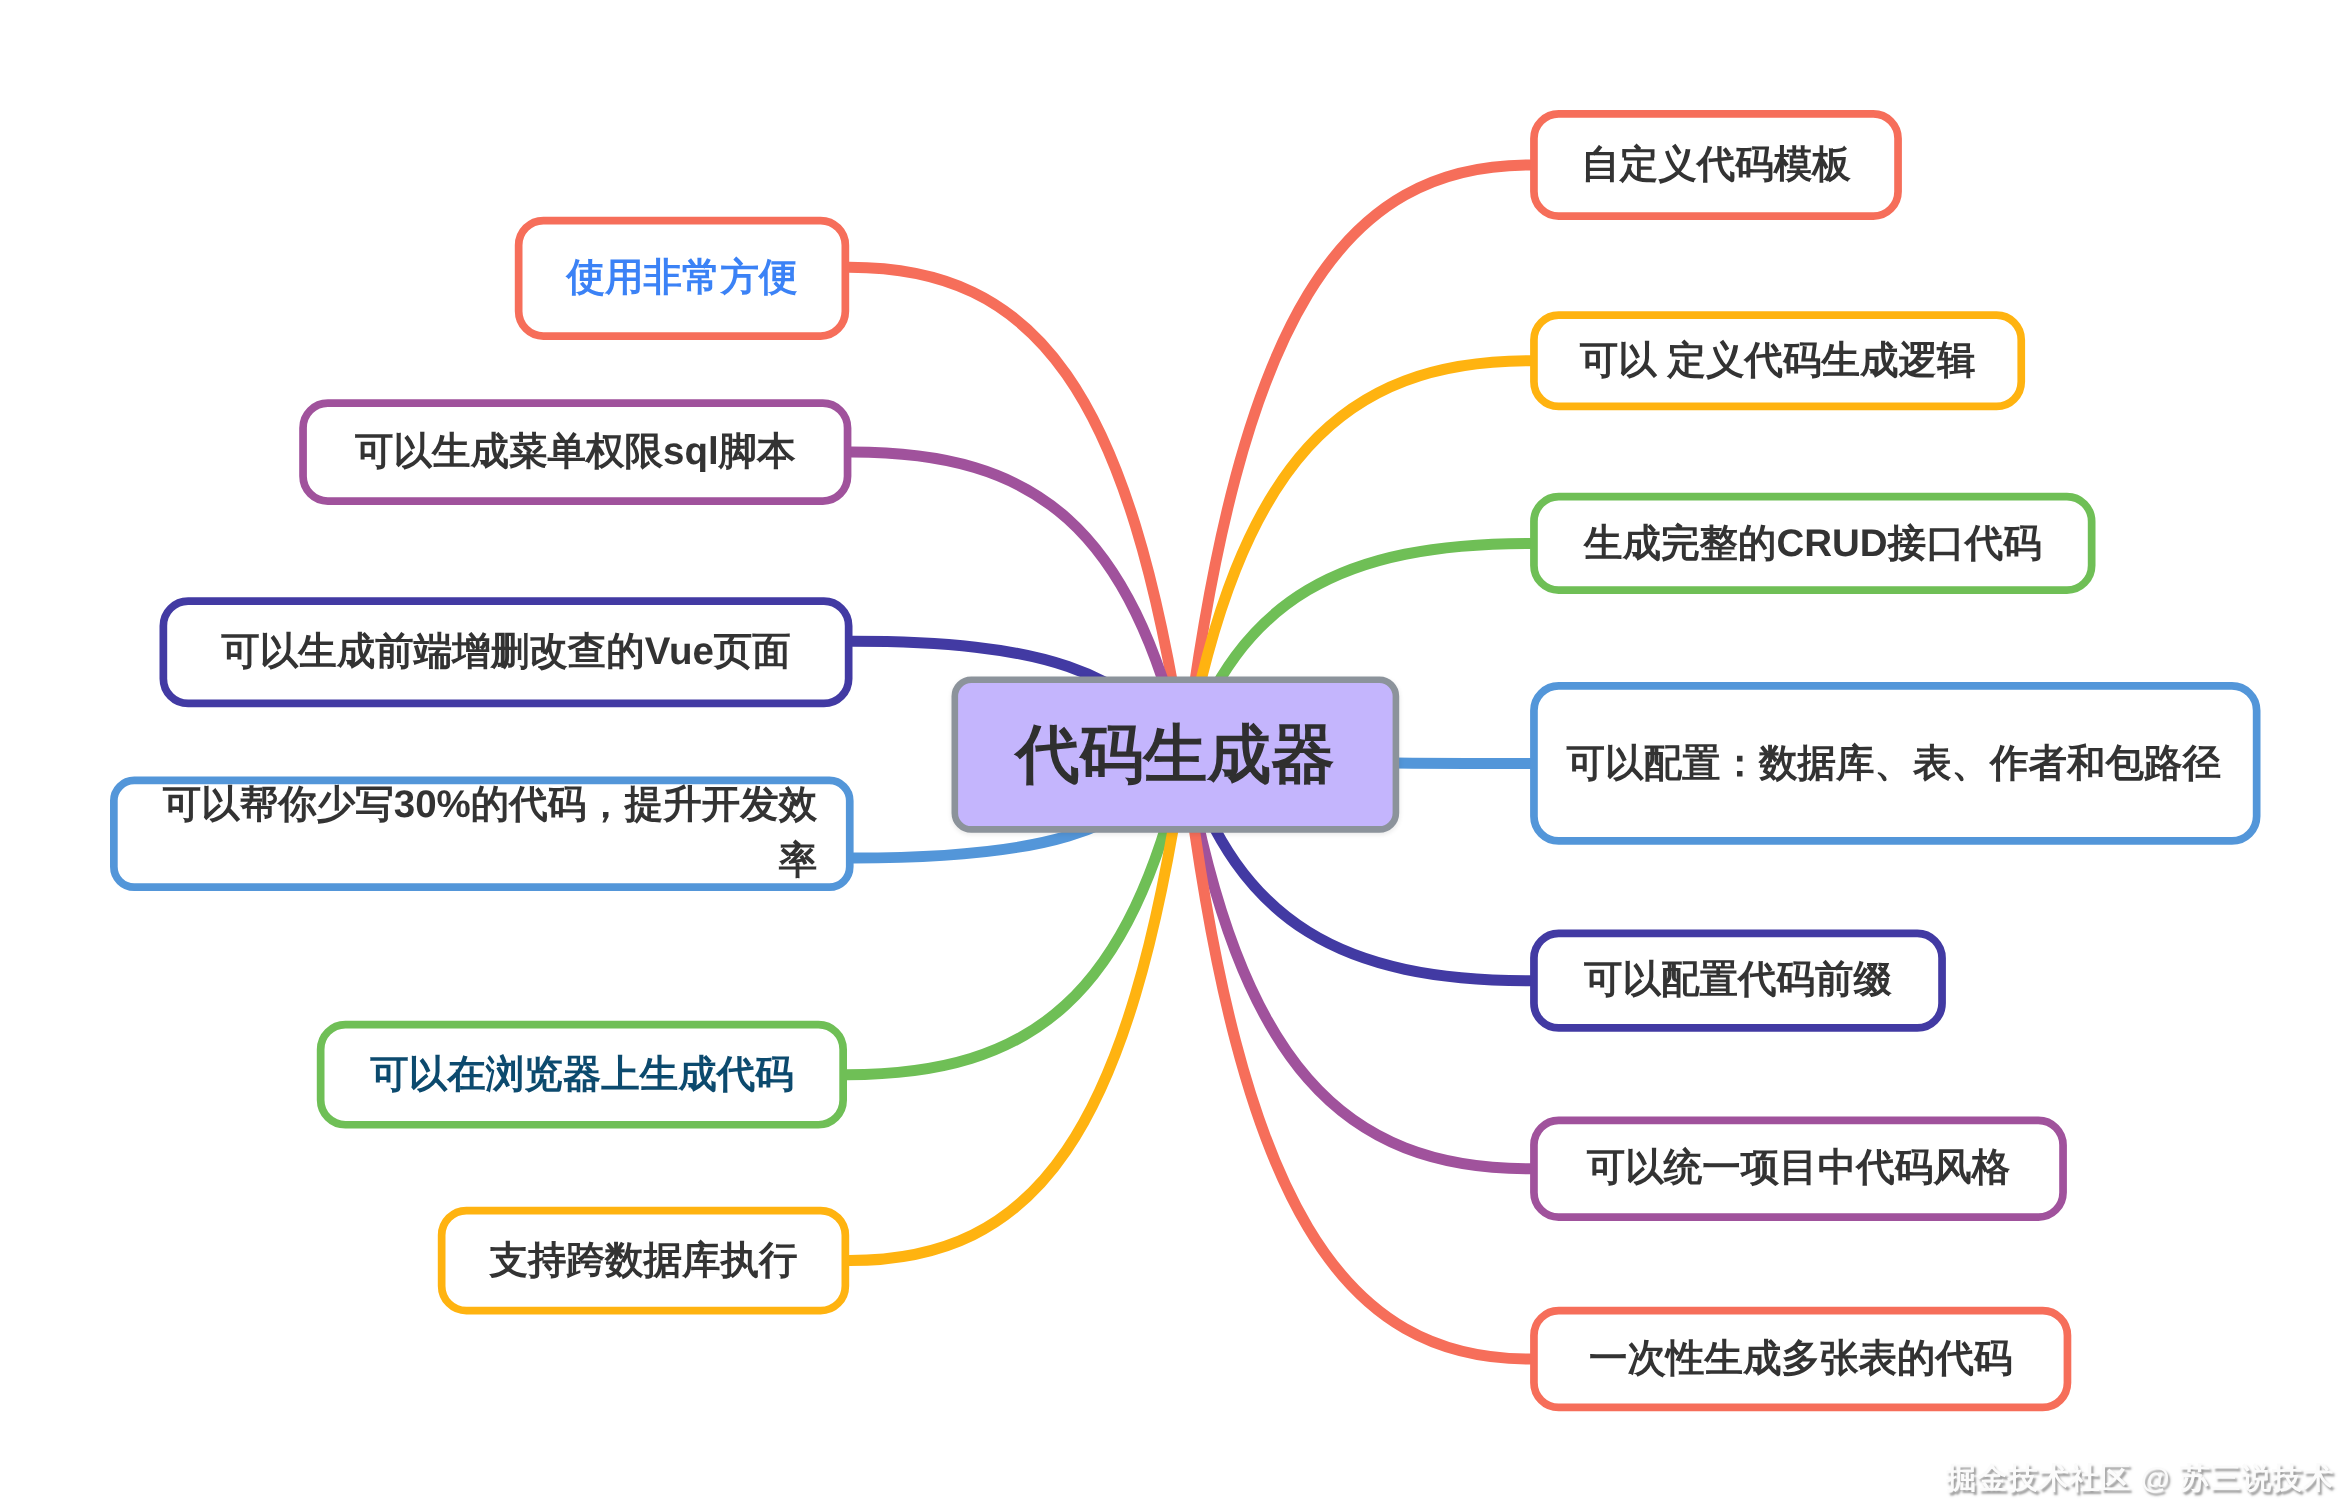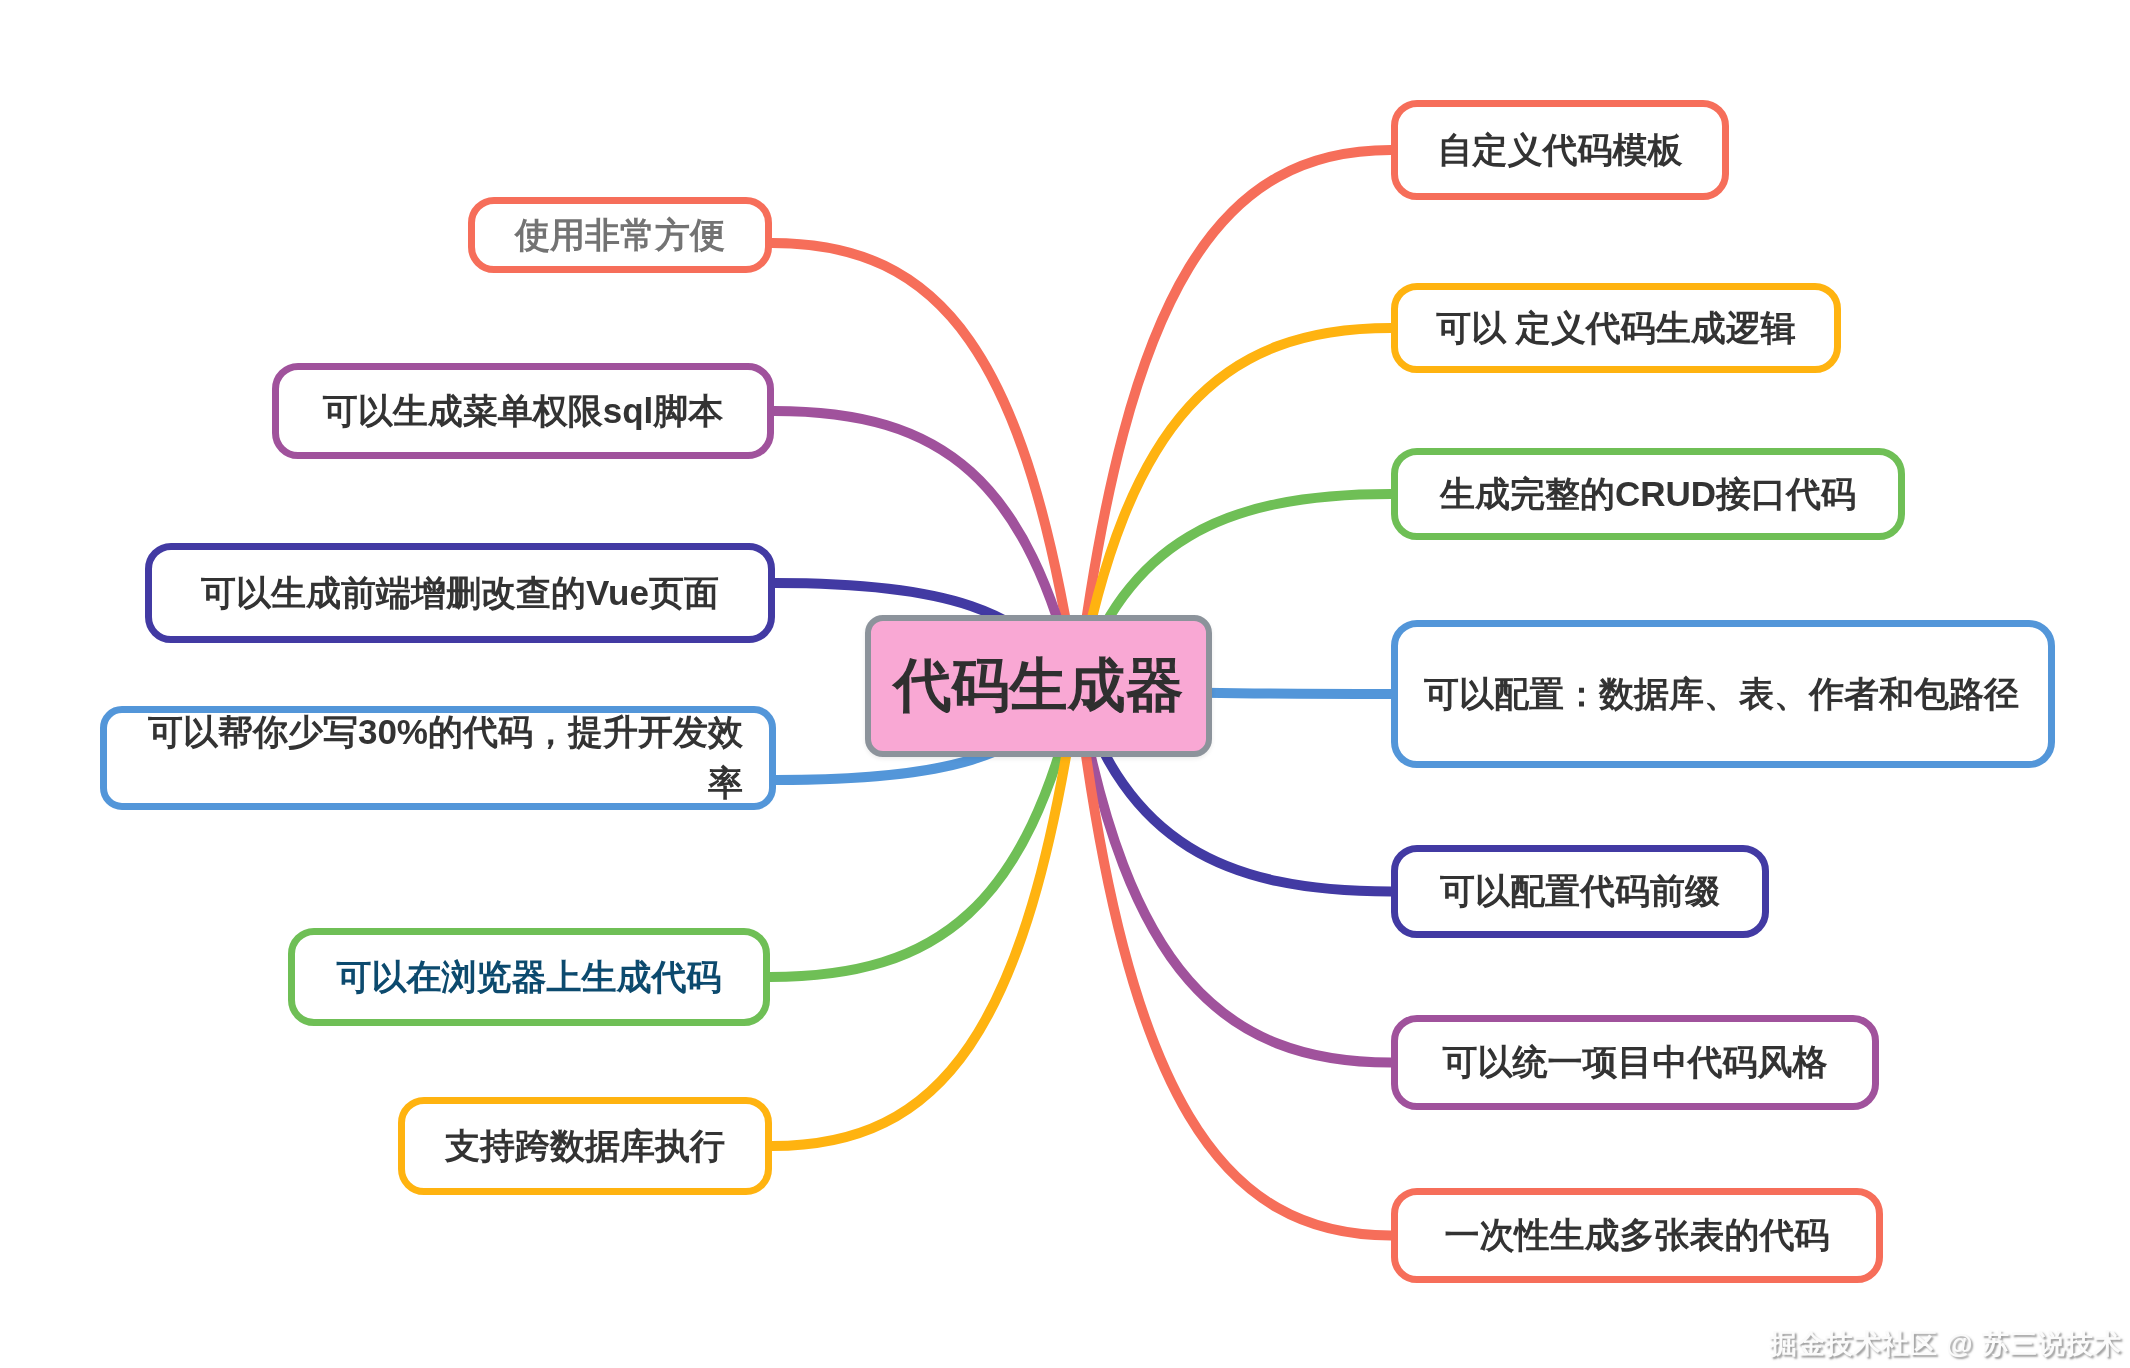"使用非常方便" div.node { color: #737373 -> #3b82f6; height: 76px -> 112px }
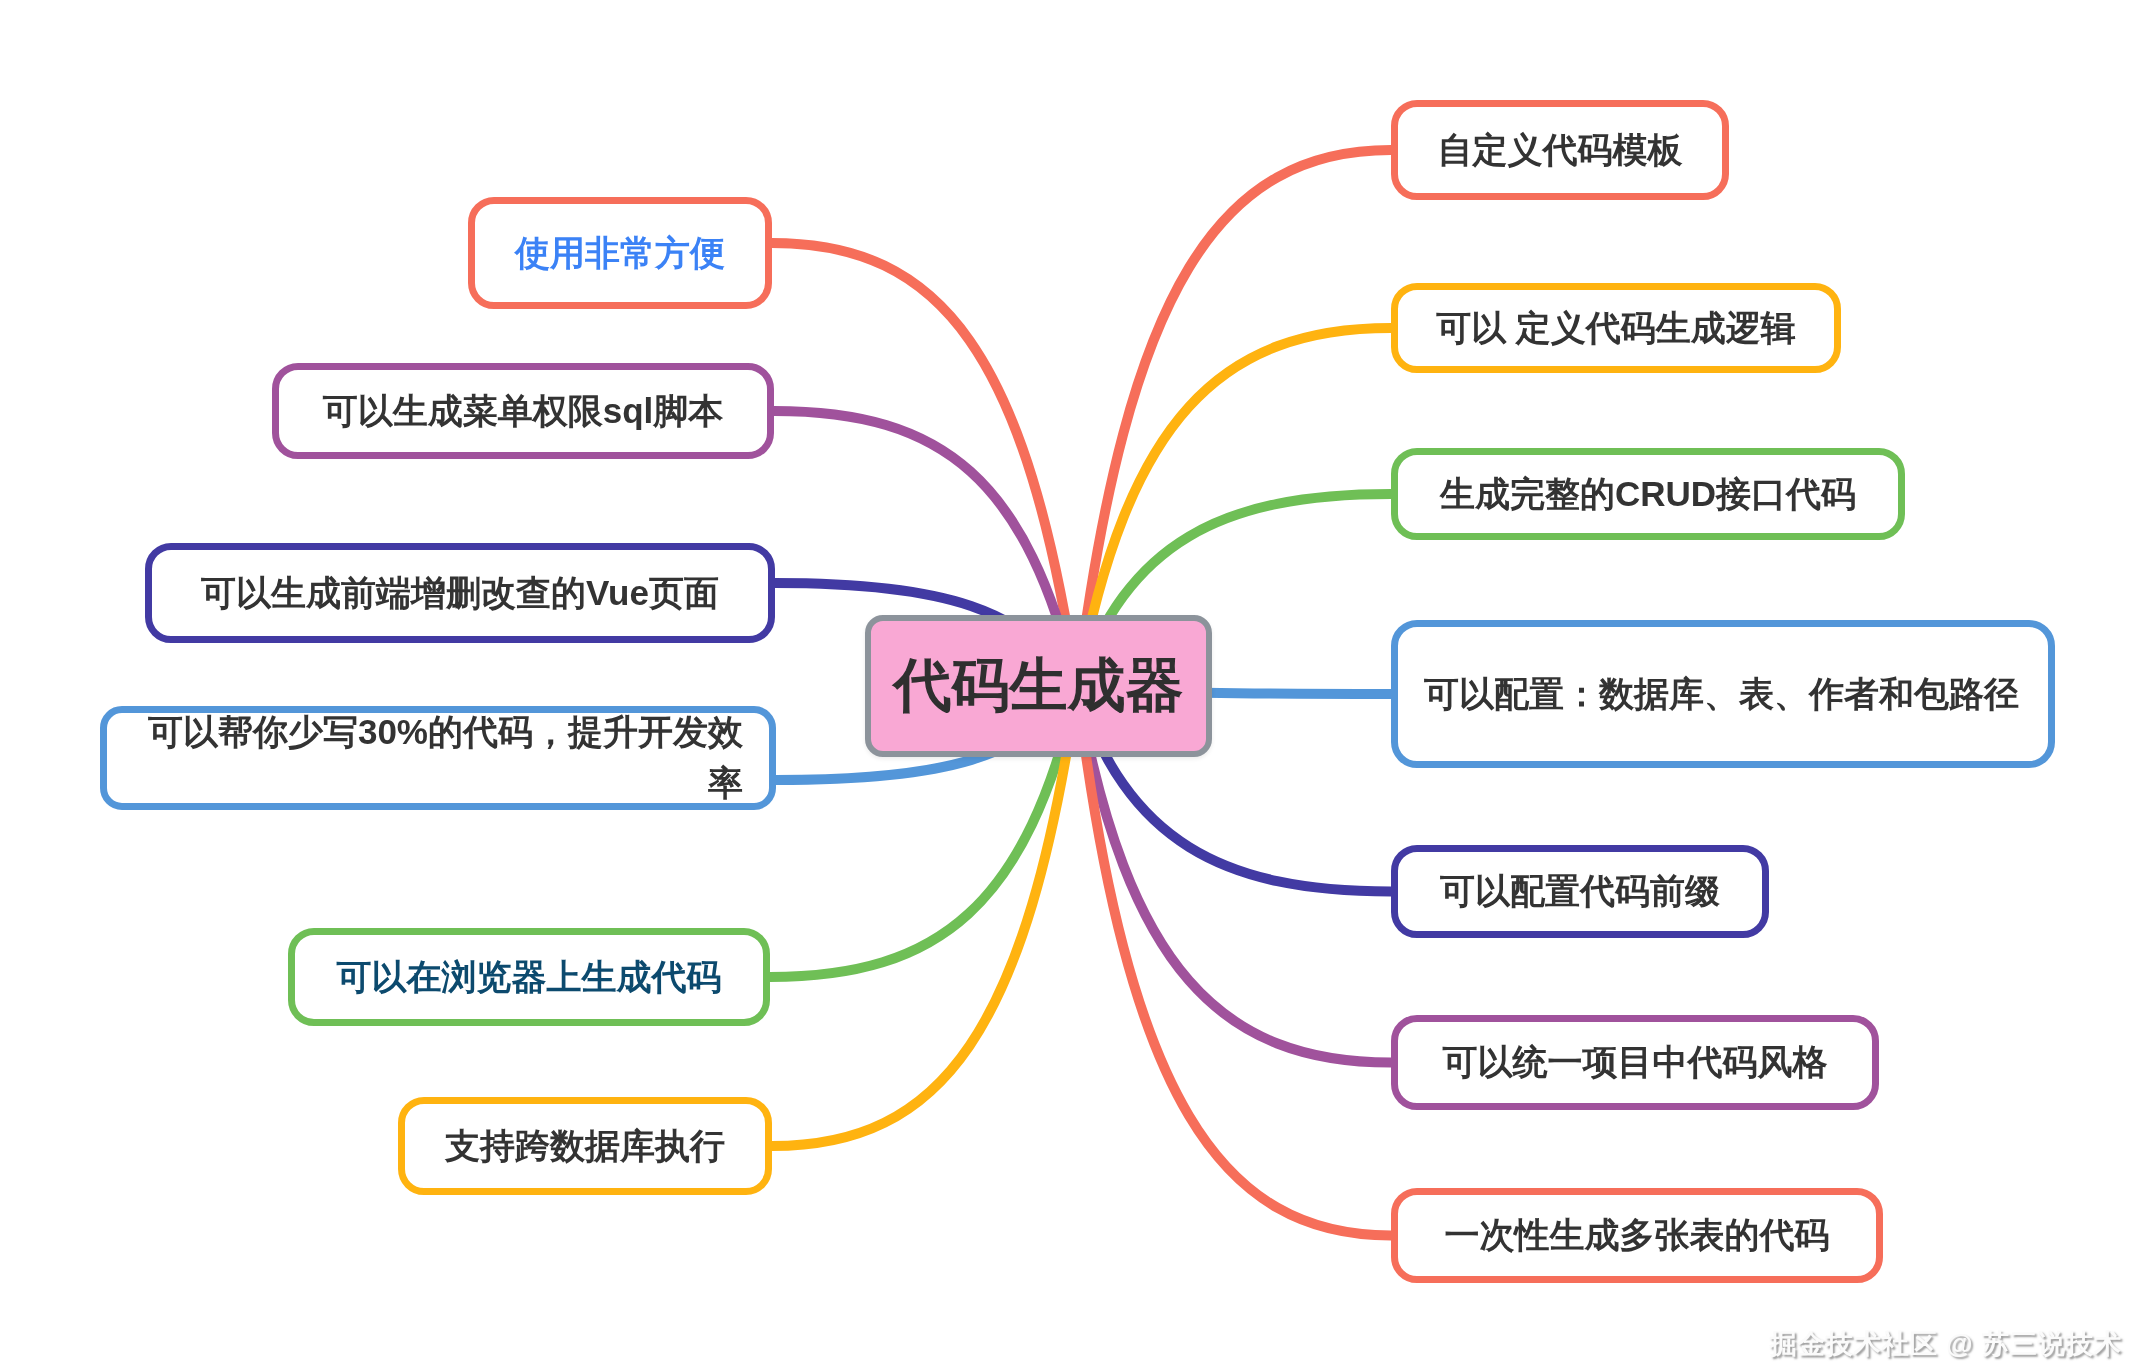"代码生成器" .root-node { background: #f9a8d4 -> #c4b5fd; width: 347px -> 407px }
